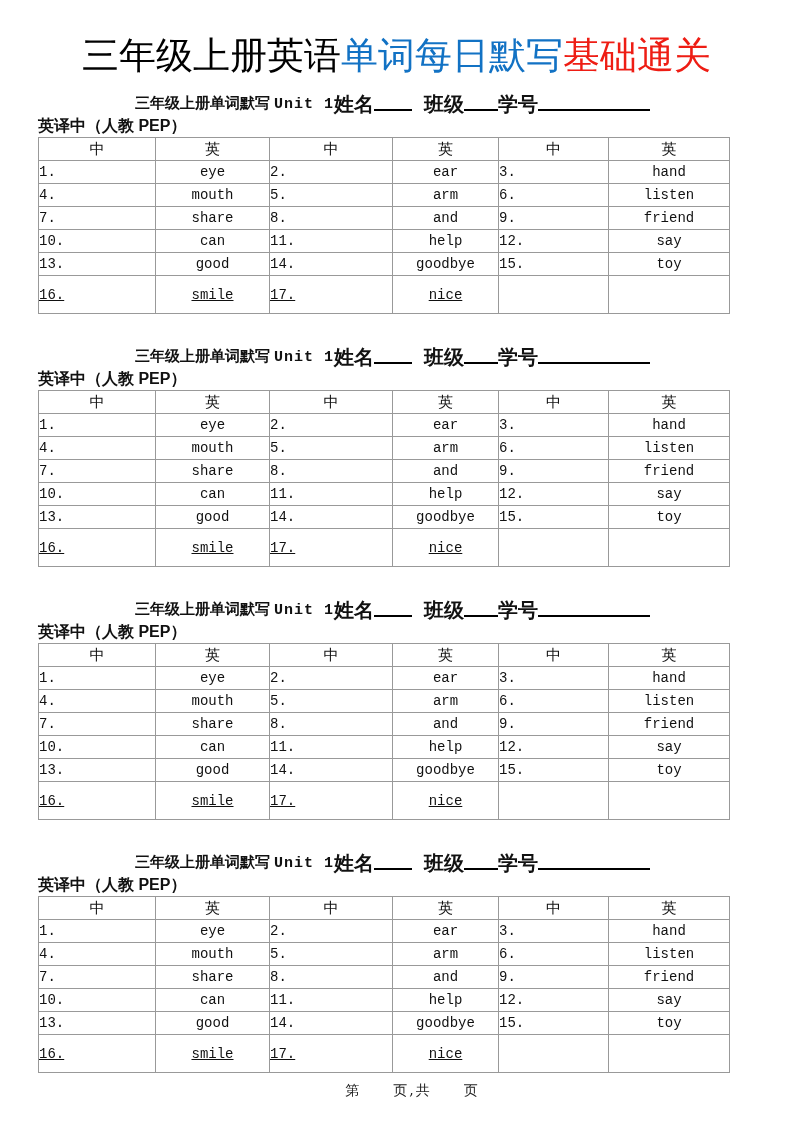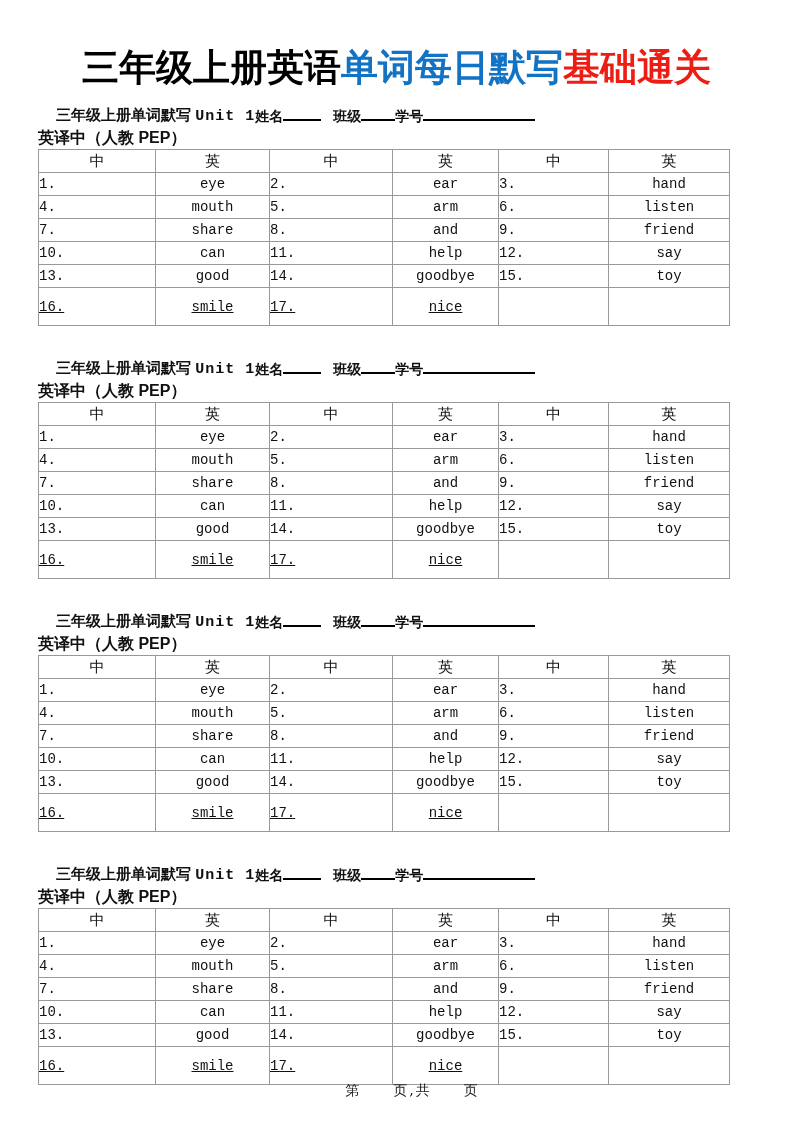"三年级上册英语单词每日默写基础通关" .main-title { font-weight: bold -> normal; padding-top: 45px -> 33px }
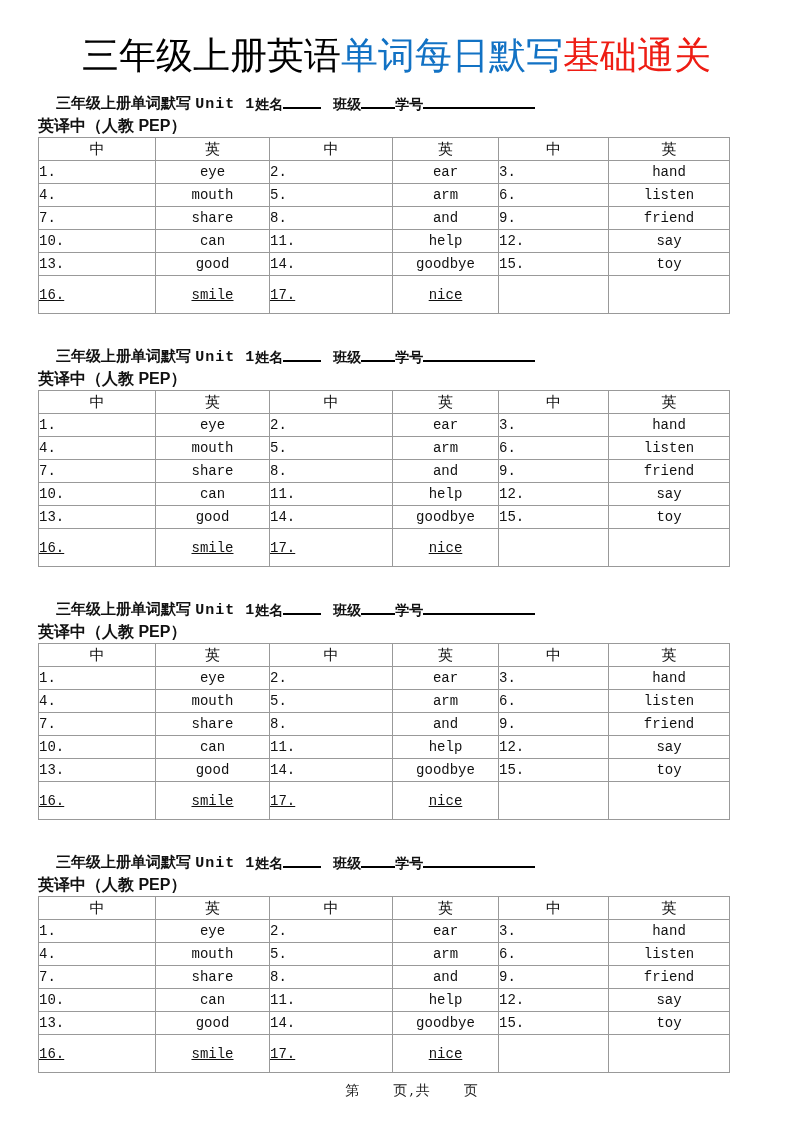"三年级上册单词默写 Unit 1" .sec-head { justify-content: flex-start -> center }
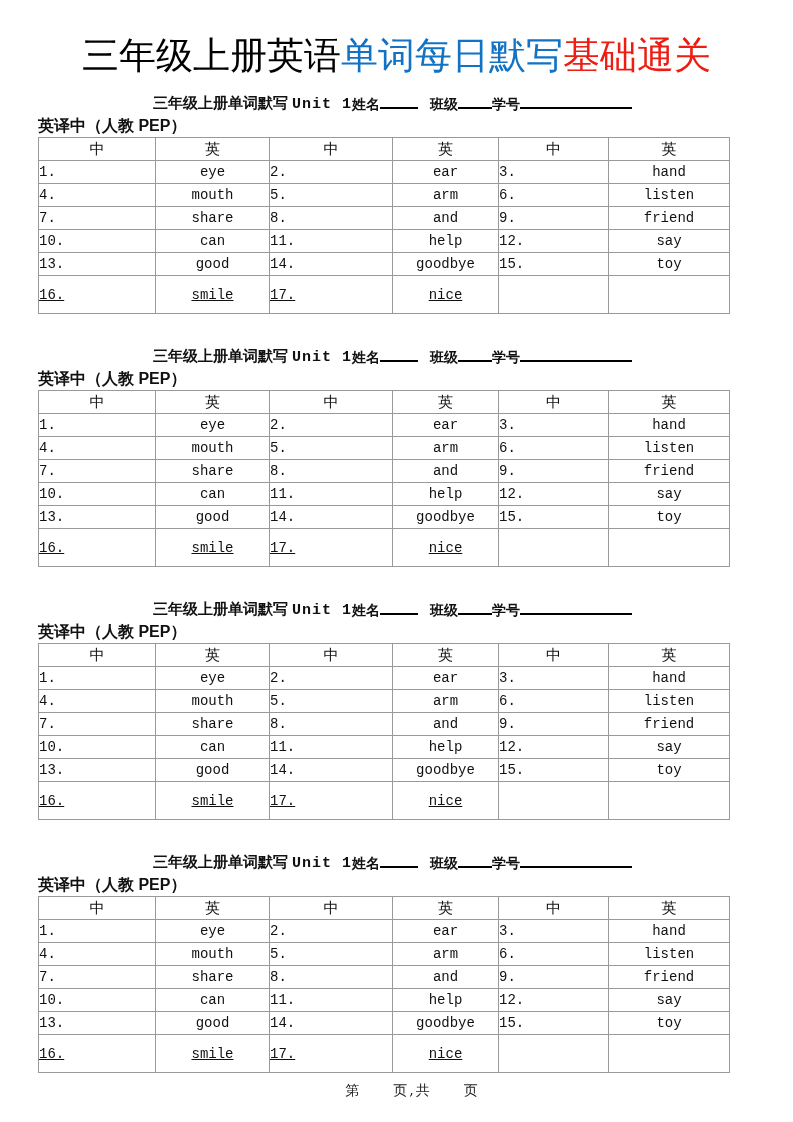"姓名 班级 学号" .name-line { font-size: 14px -> 20px }
